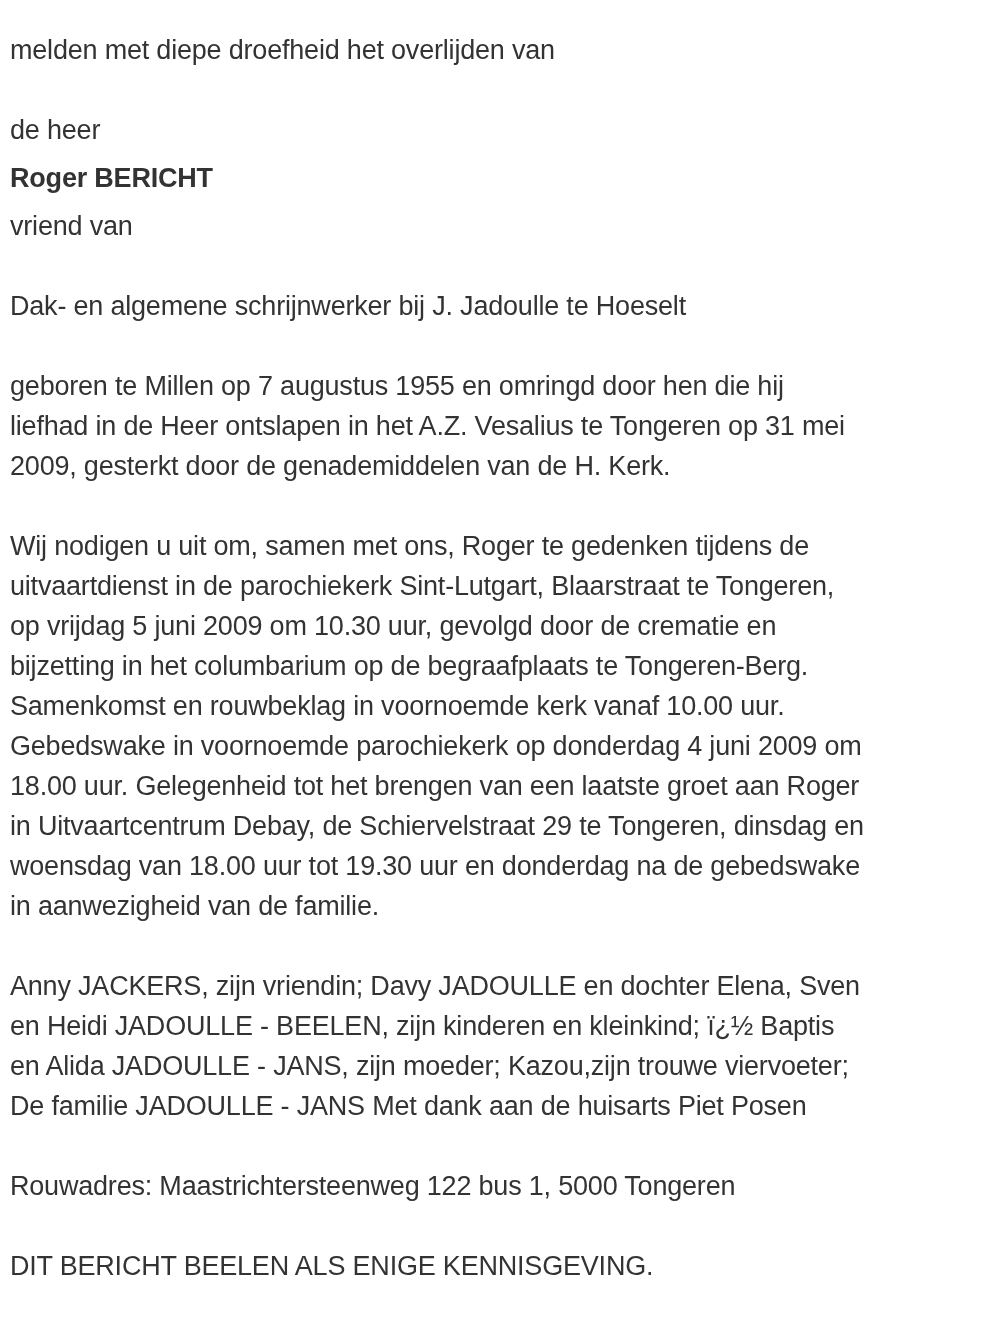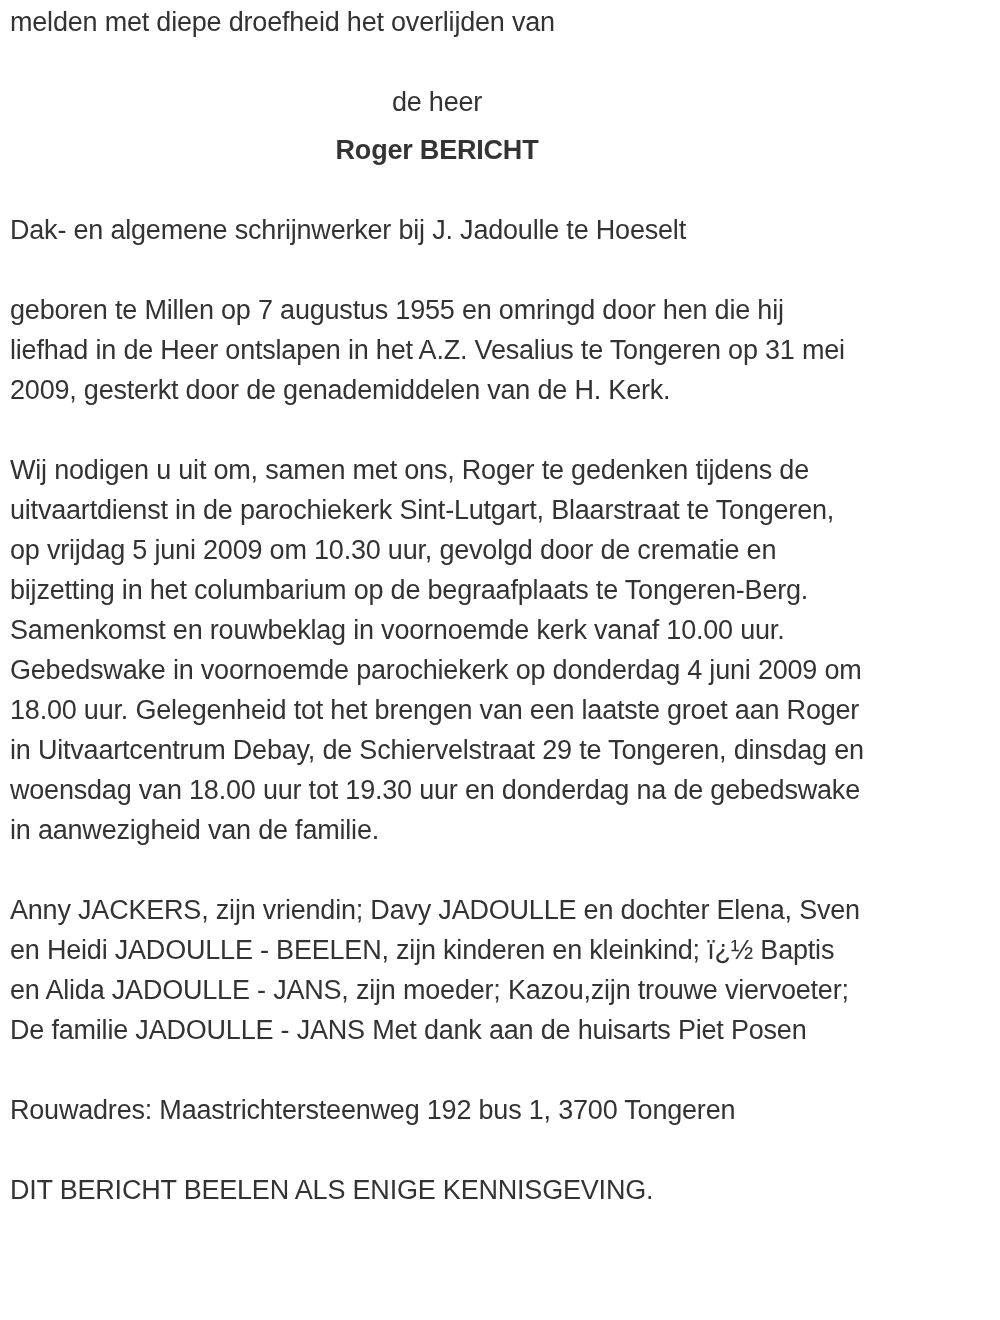"melden met diepe droefheid het" .obituary { margin-top: none -> 28px }
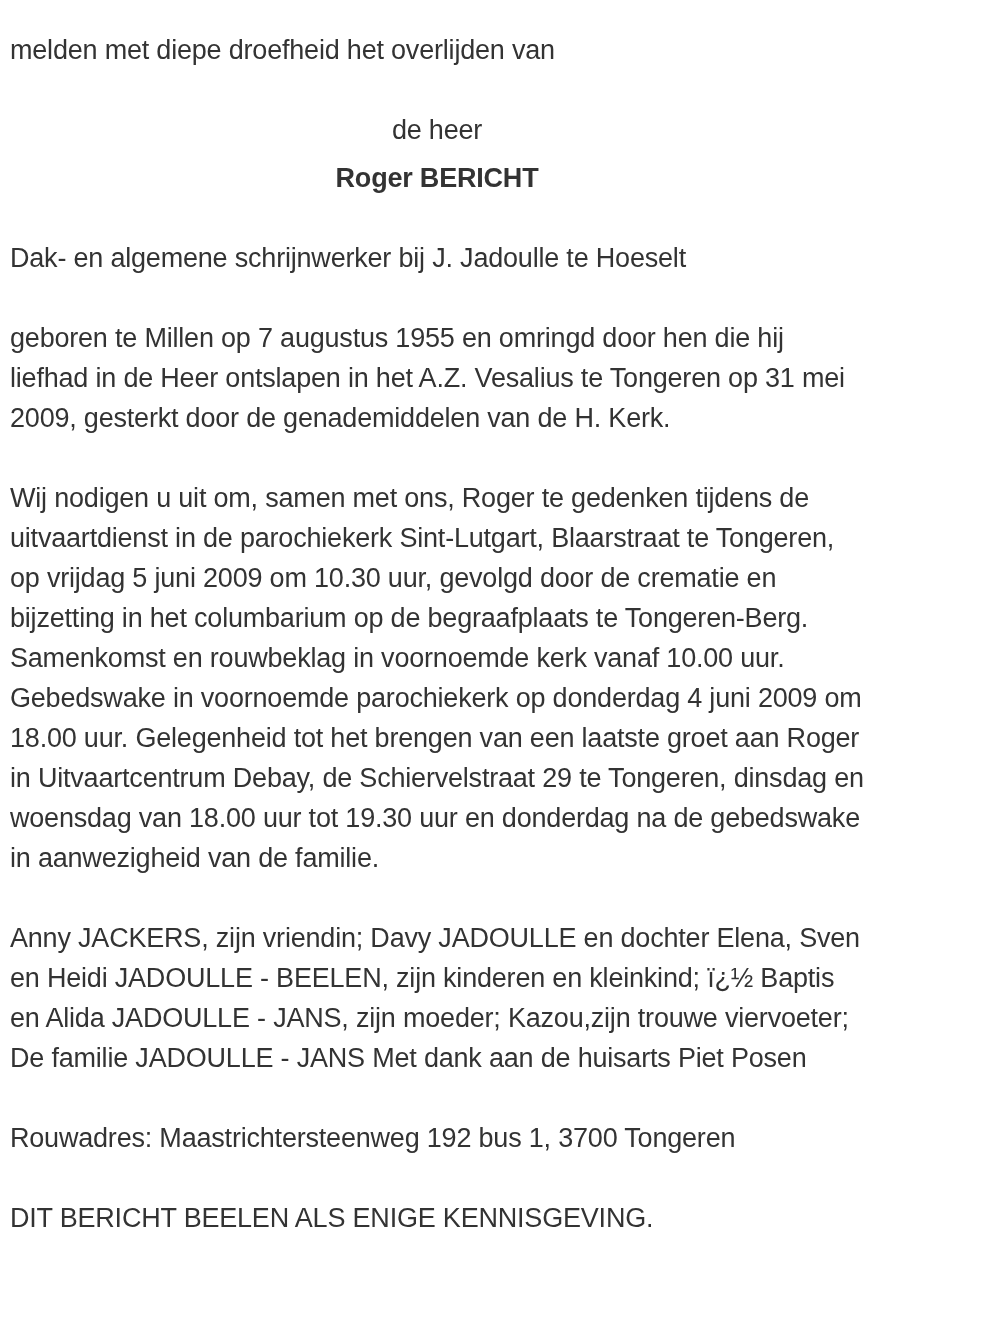"de heer" .header-block p { text-align: center -> none }
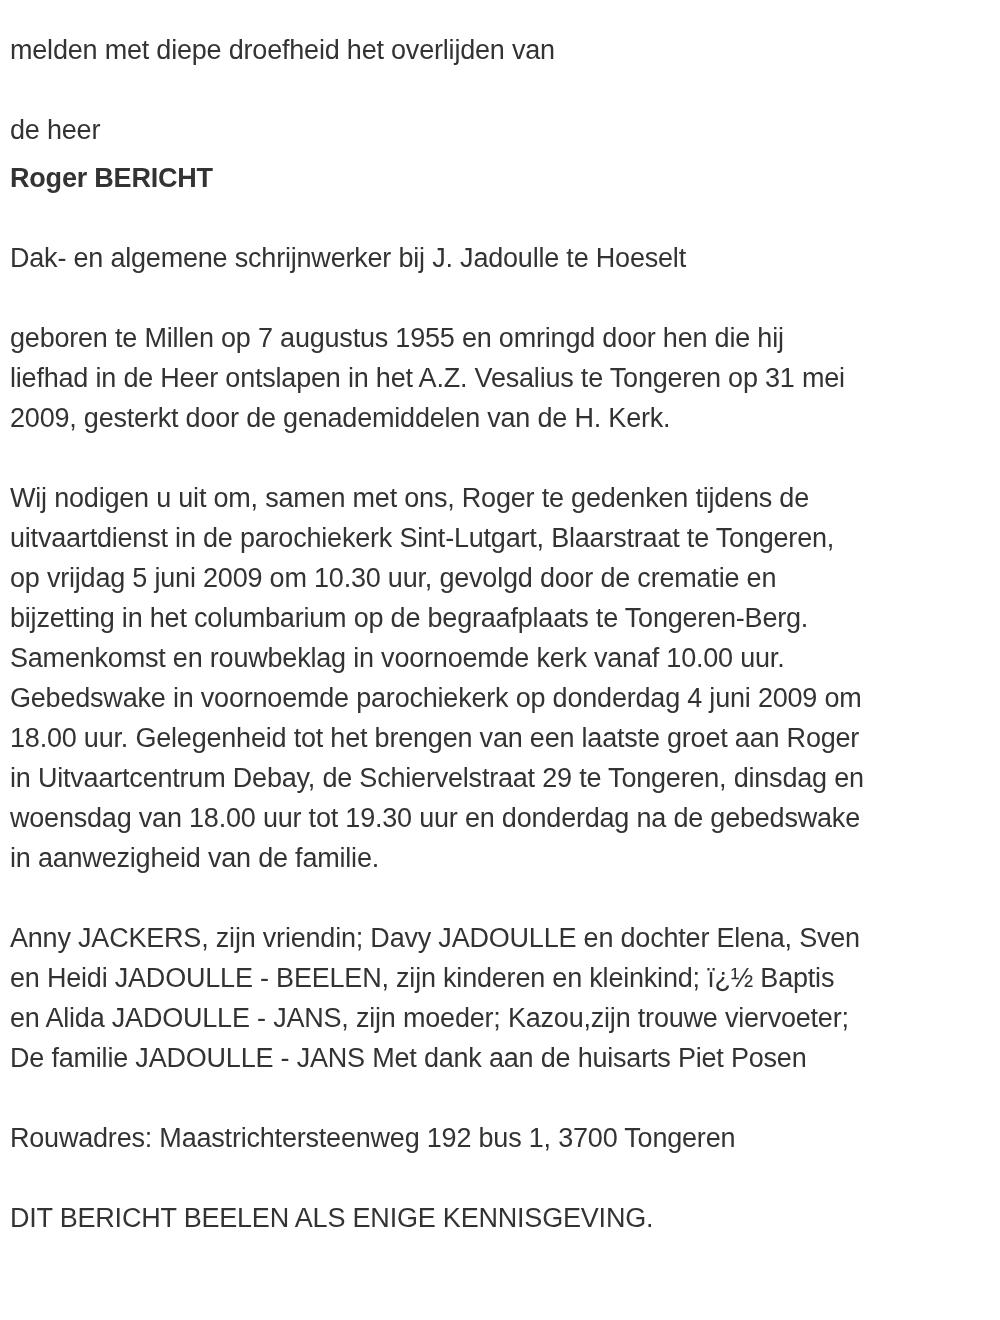"vriend van" p { html: none -> <p>vriend van</p> }
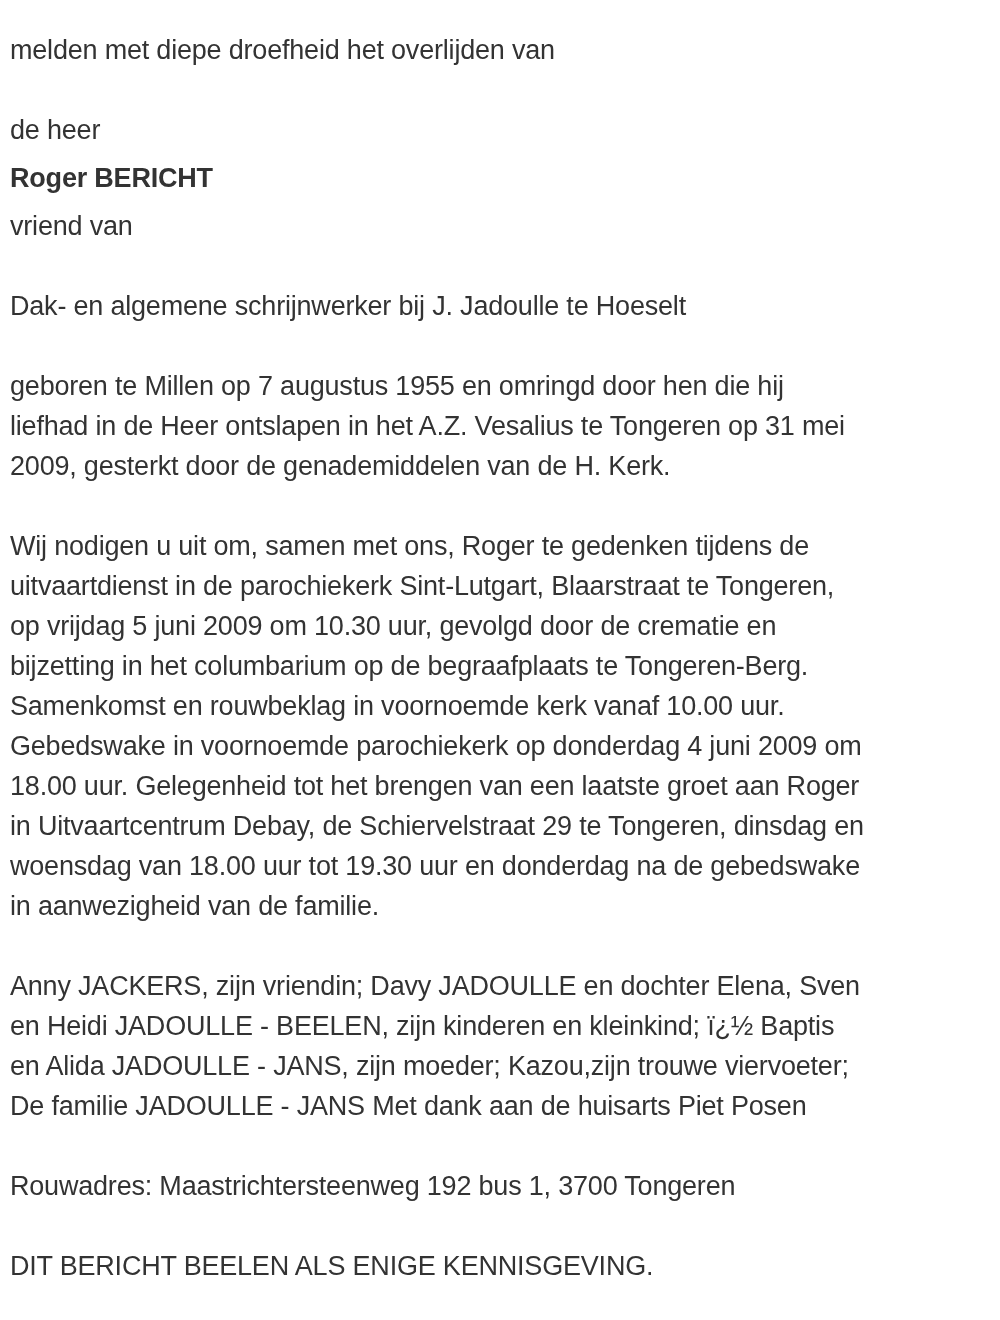"Rouwadres: Maastrichtersteenweg 192 bus" p { text: 192 bus 1, 3700 -> 122 bus 1, 5000 }
